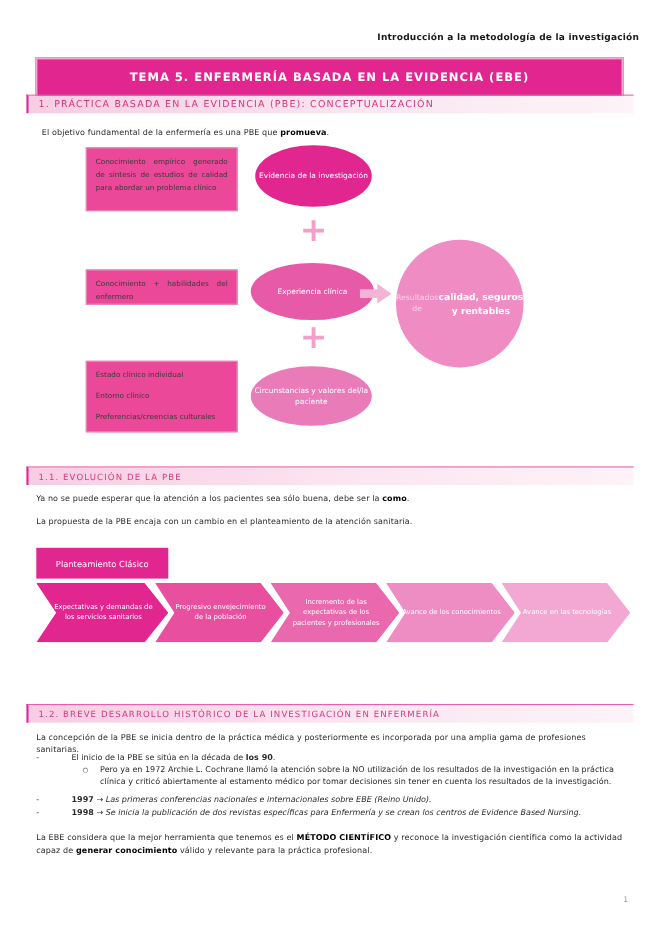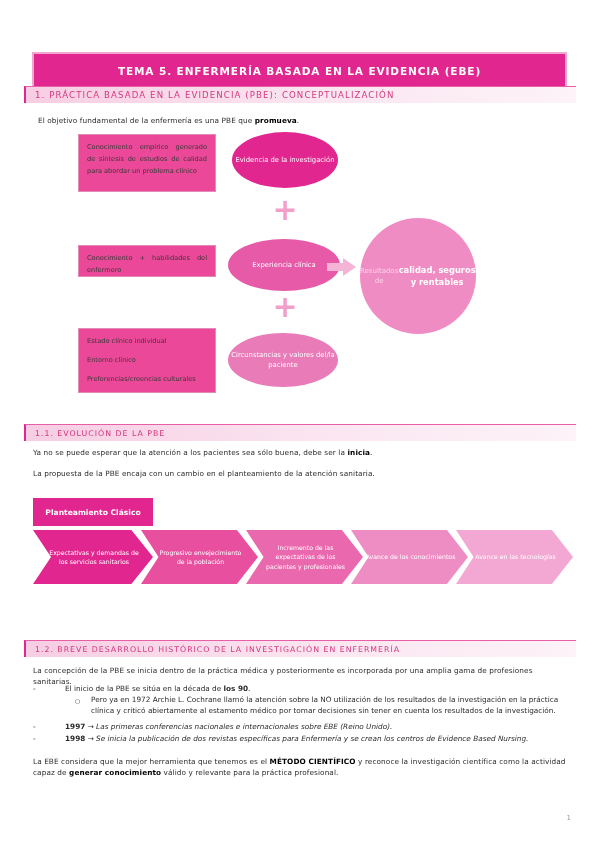"Introducción a la metodología de" div.doc-header { html: none -> <div>Introducción a la metodología de la investigación</div> }
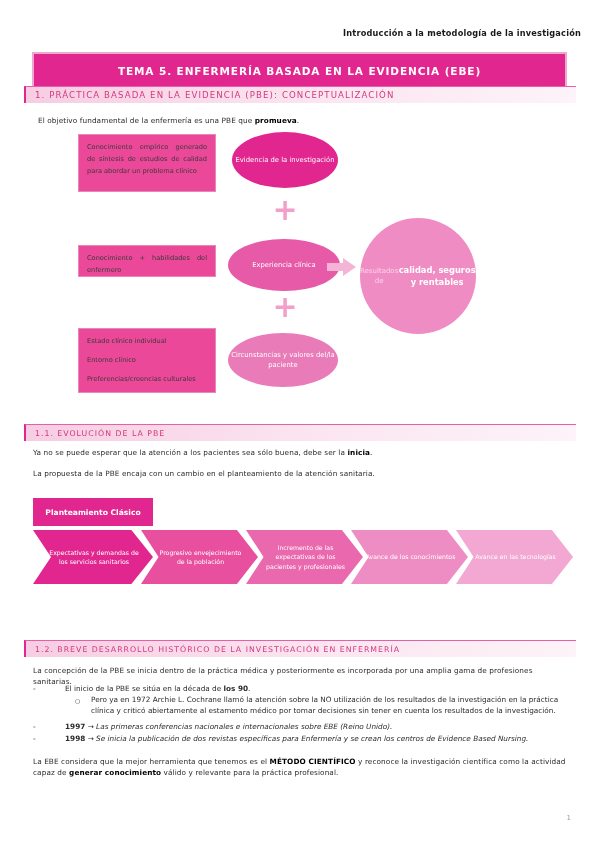"inicia" b { text: inicia -> como }
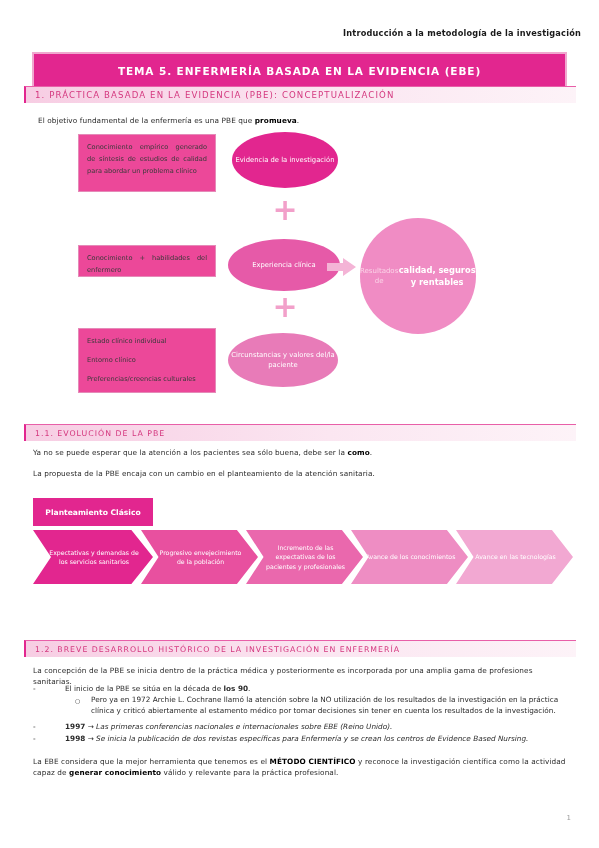"Planteamiento Clásico" .classic-badge { font-weight: 700 -> 400 }
